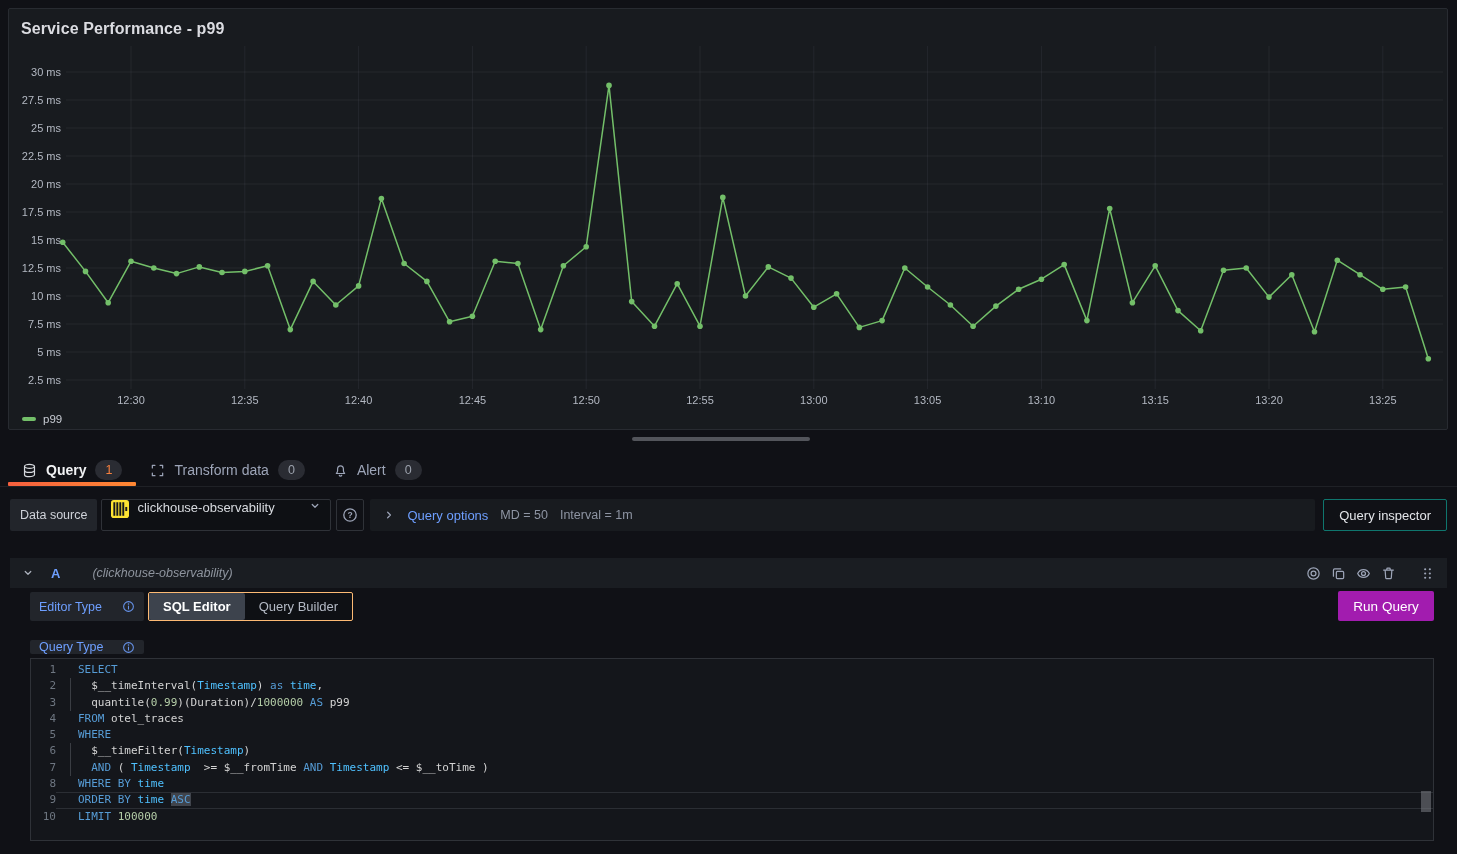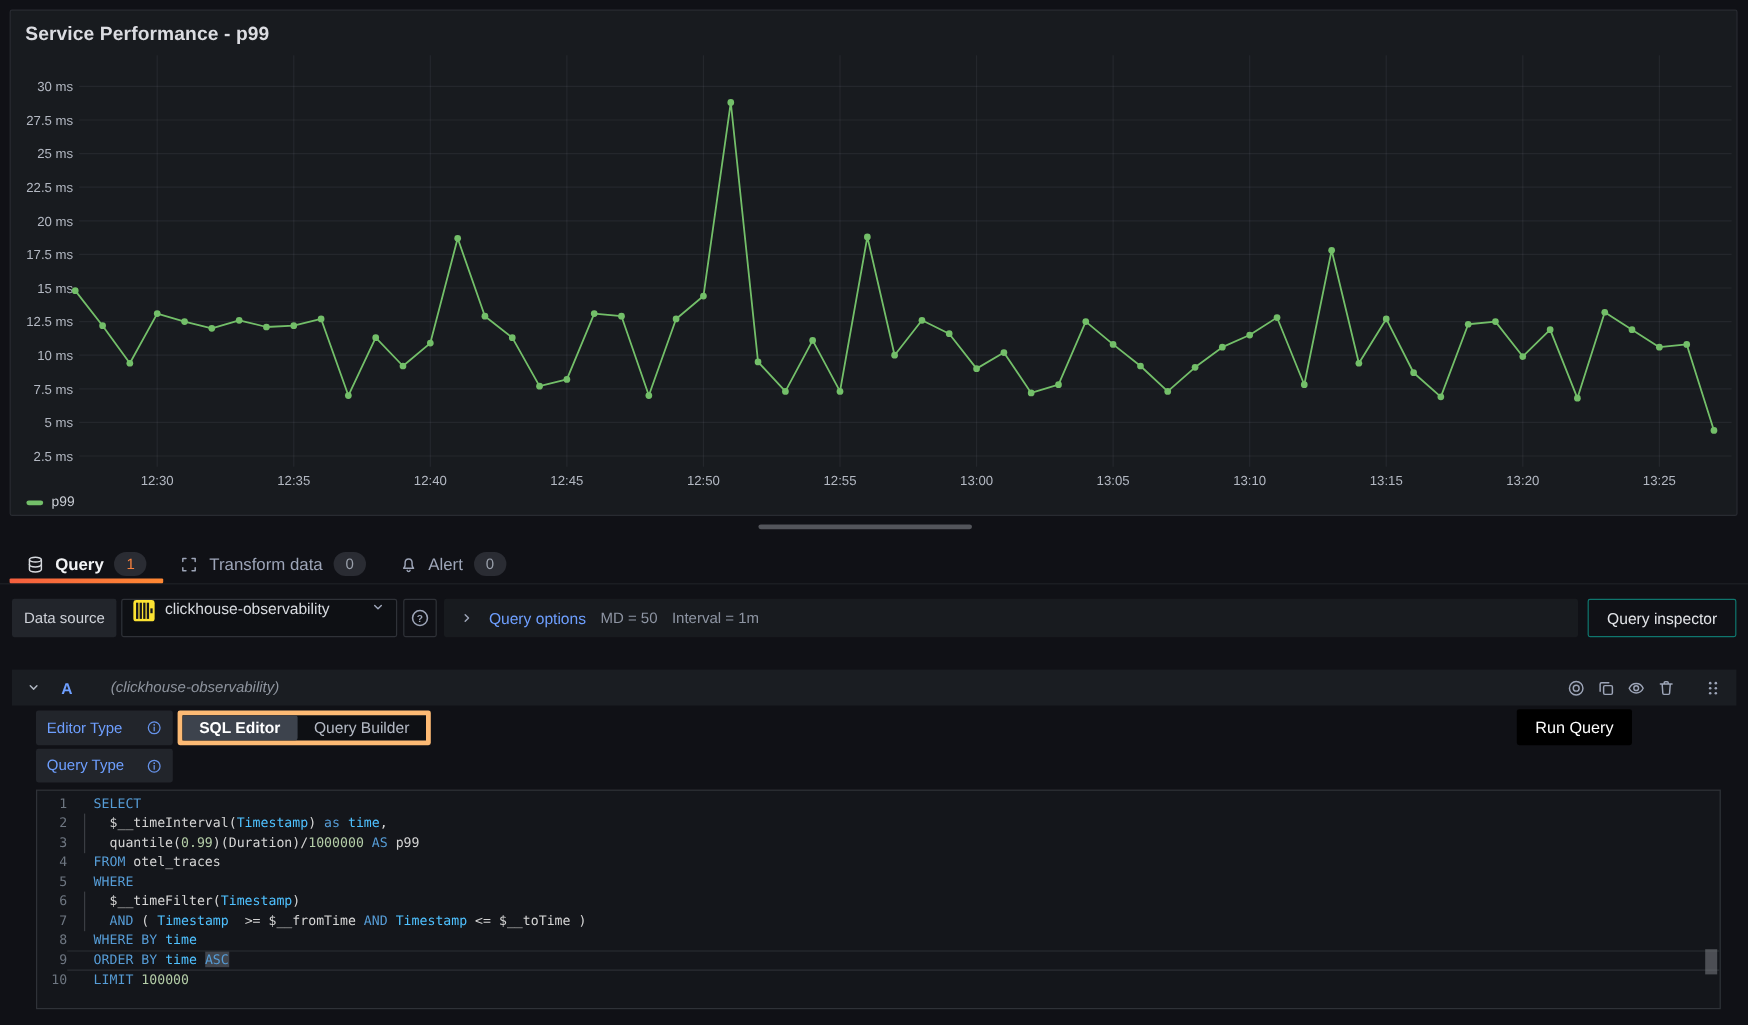"SQL Editor" .radiogroup { border: 4px solid #fdba74 -> 1px solid #fdba74 }
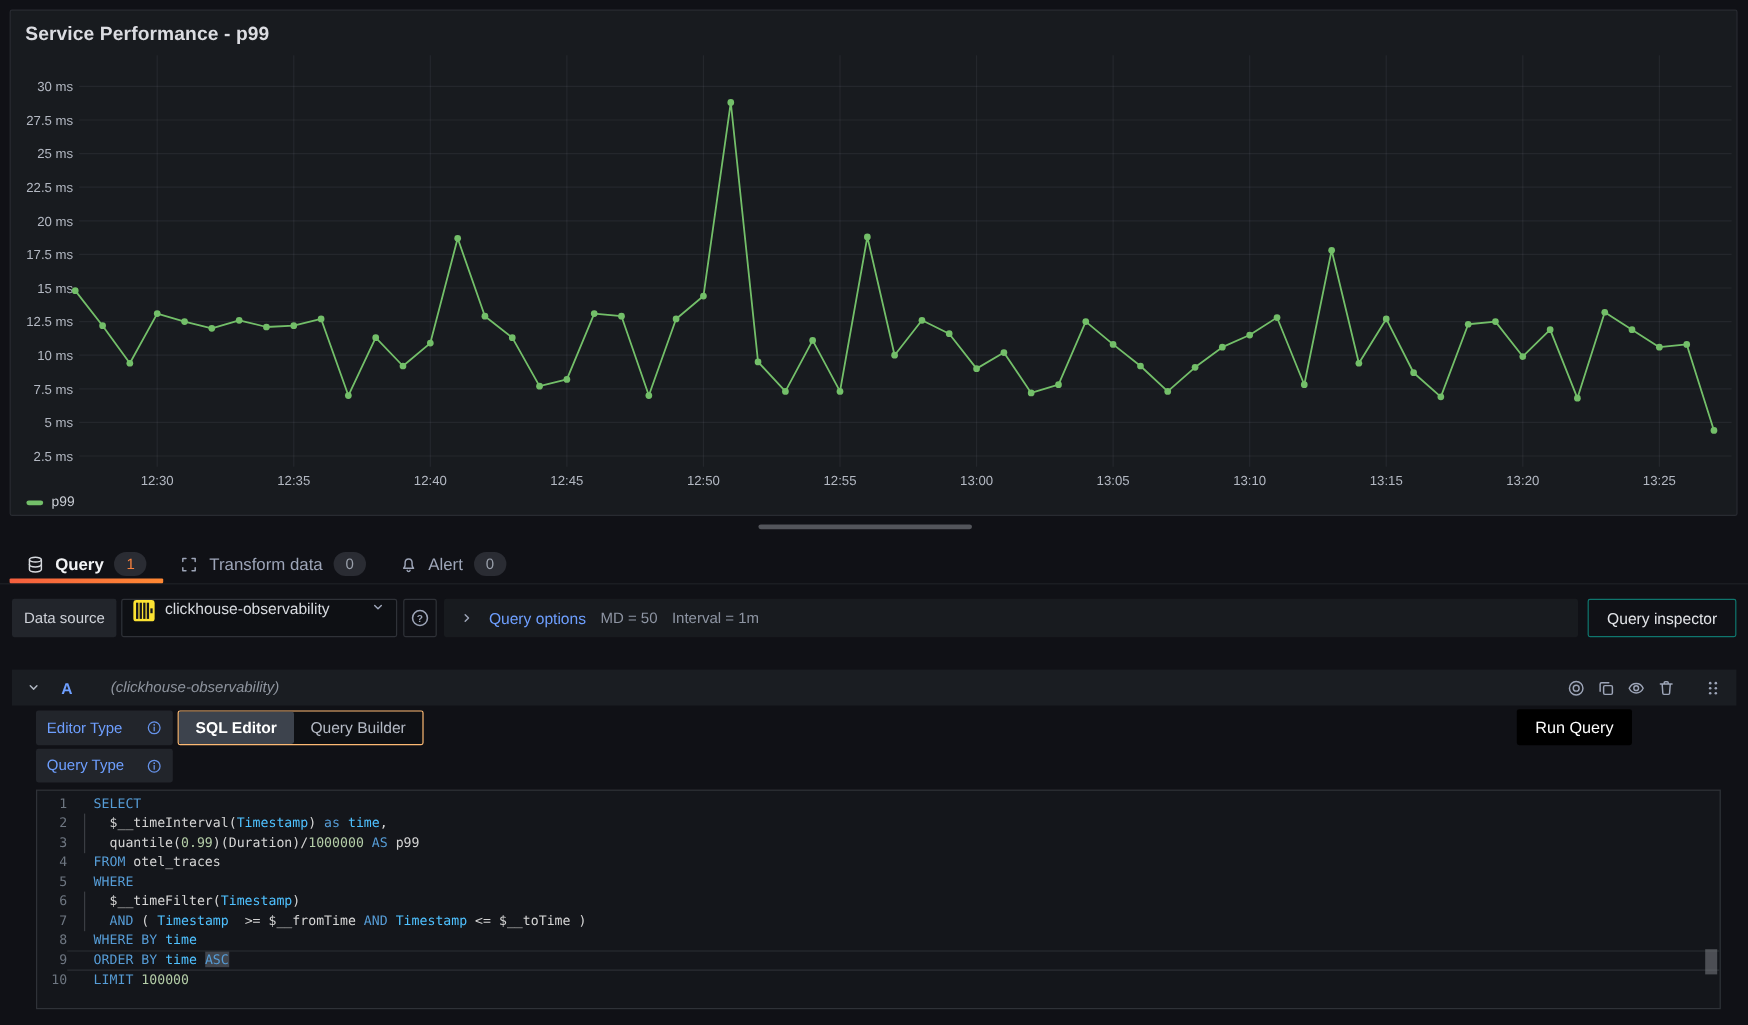"Run Query" .runquery { background: #000000 -> #a21caf; left: 1264px -> 1338px }
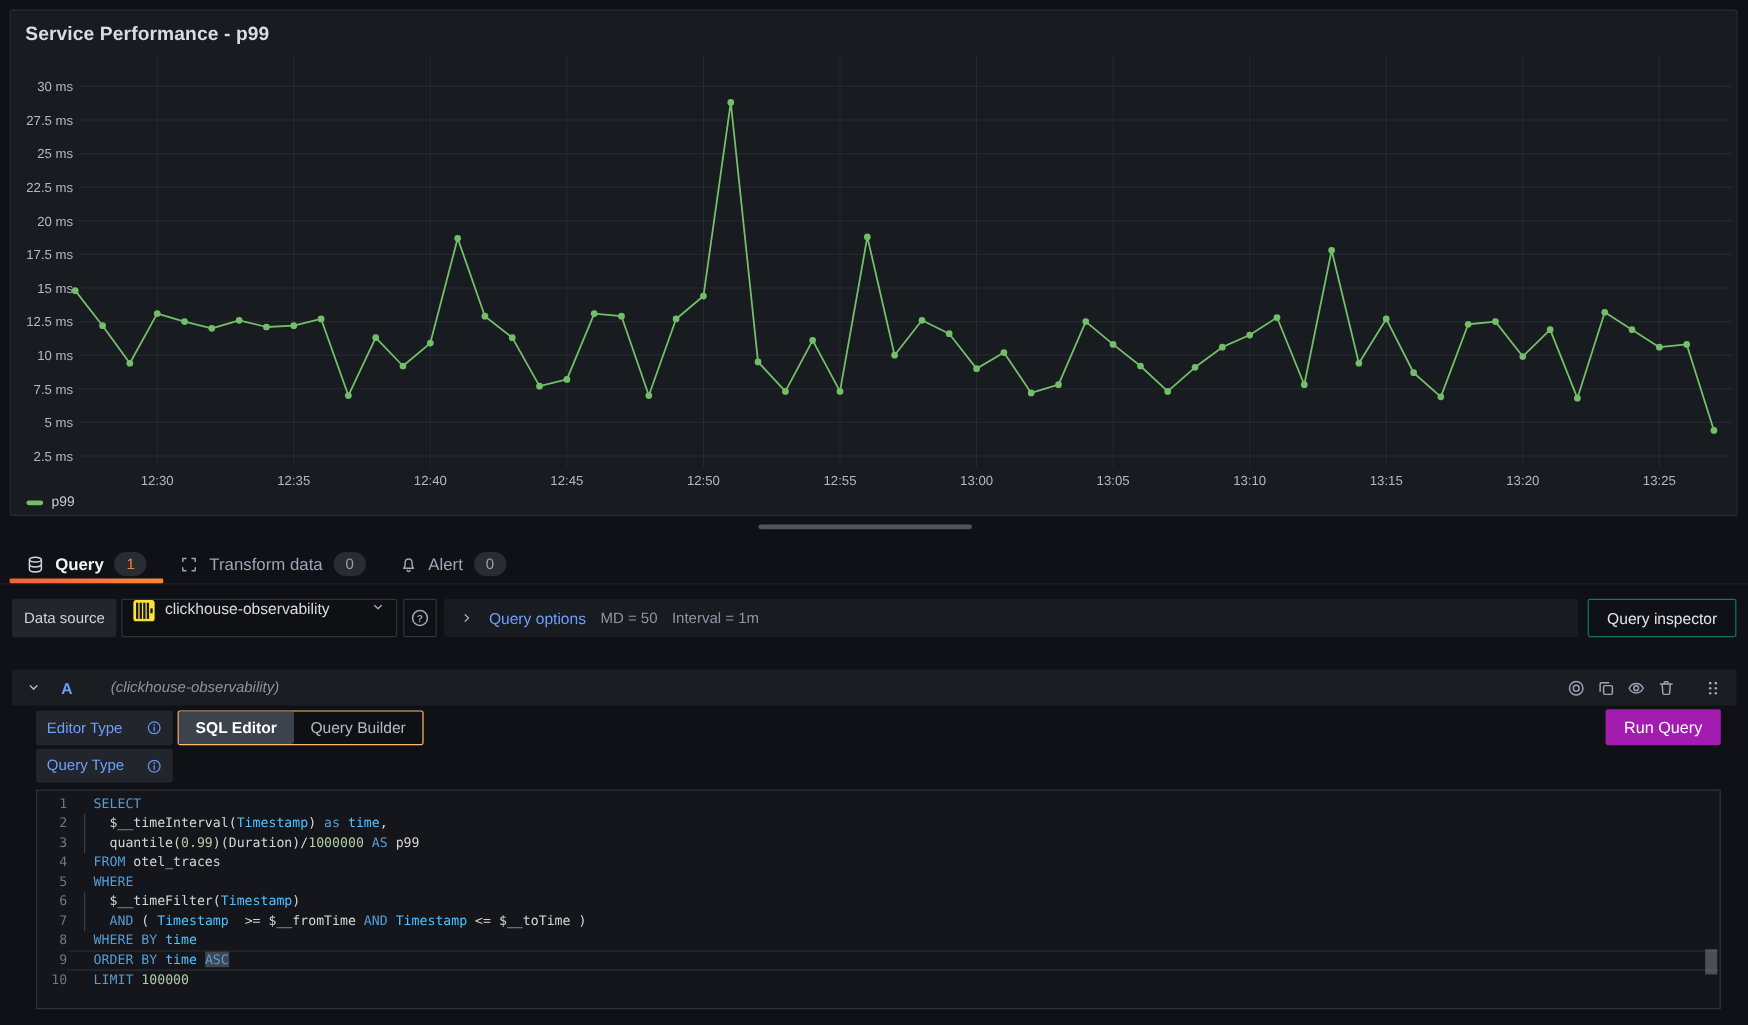"Query Type" .ctrlrow.r2 { flex-direction: none -> column; top: 624px -> 640px }
